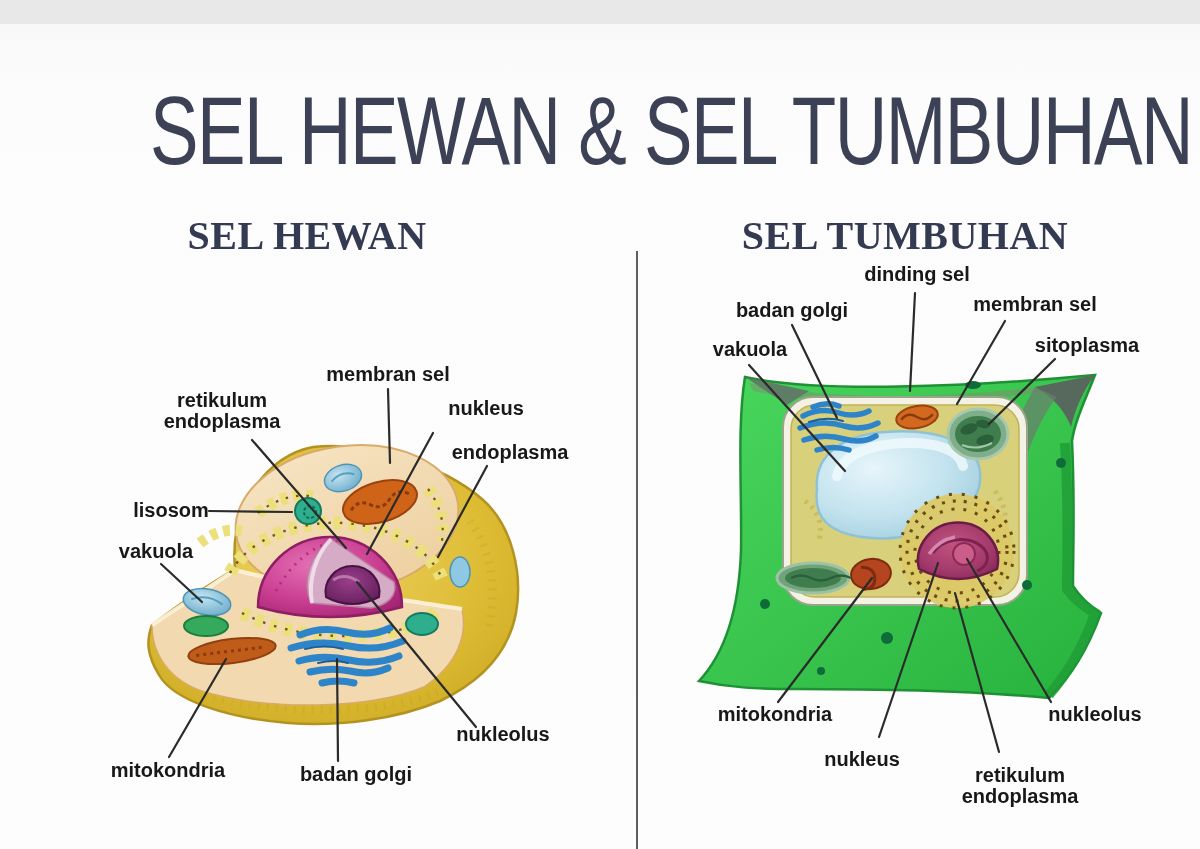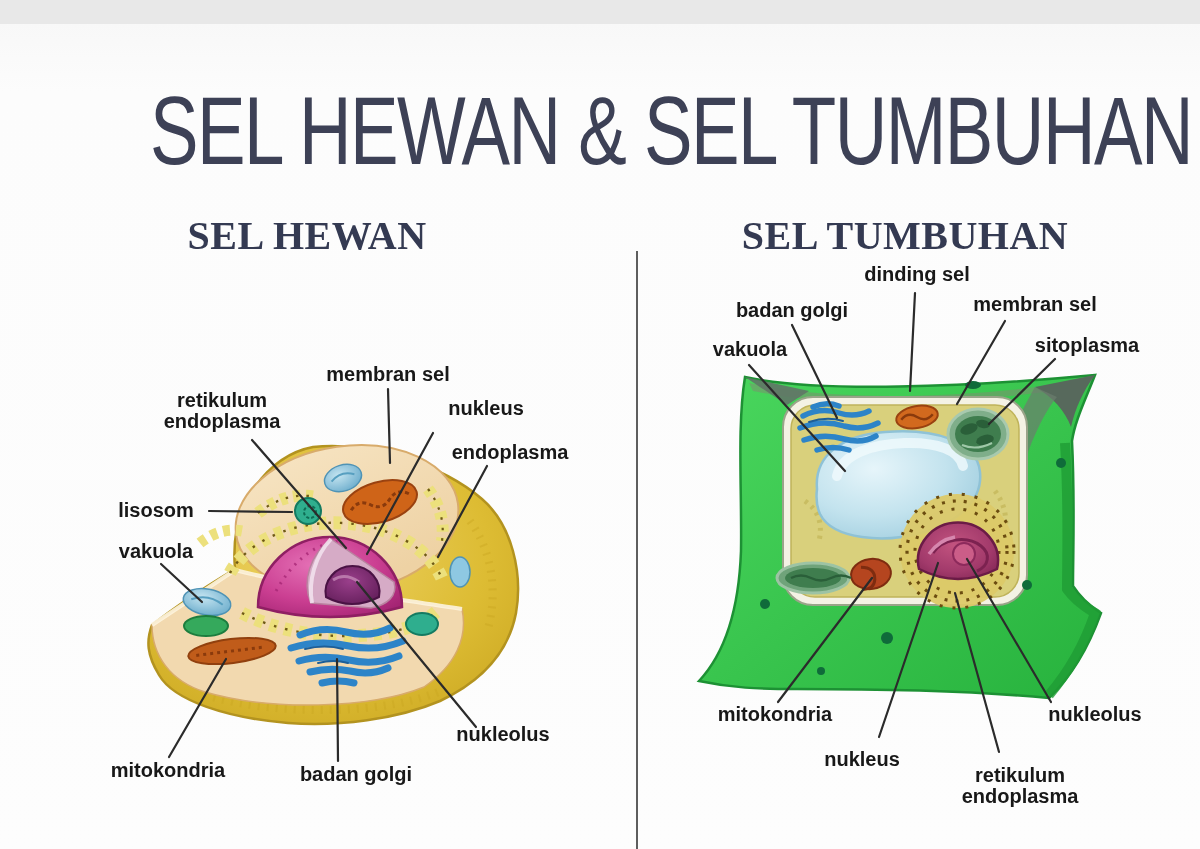"lisosom" div.lbl { left: 156px -> 171px }
